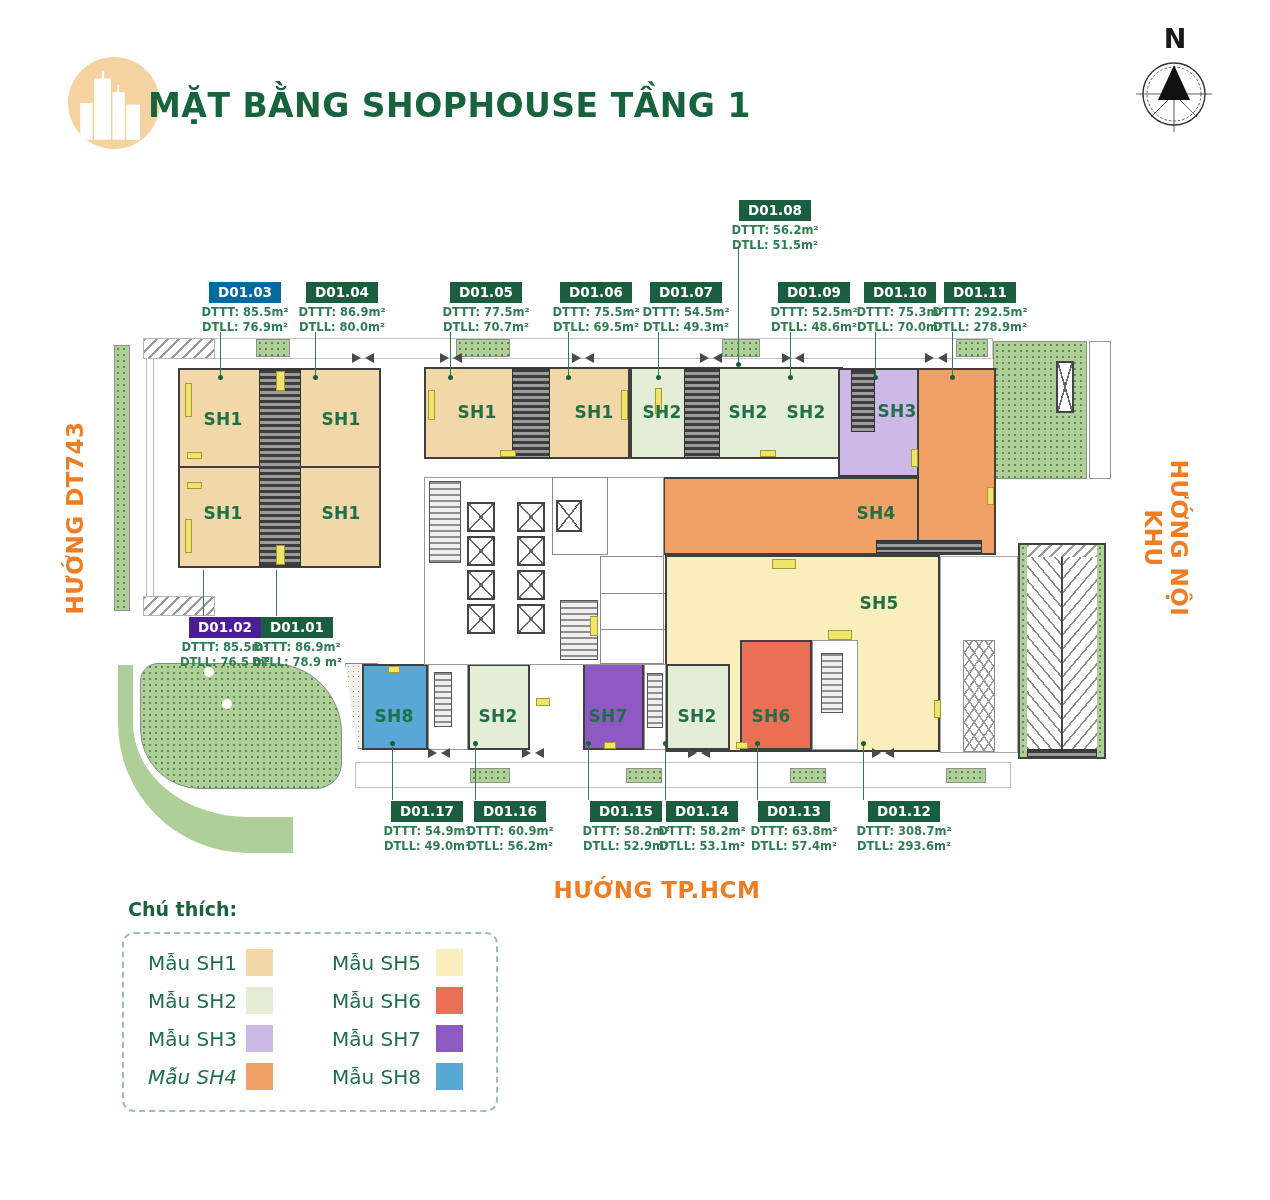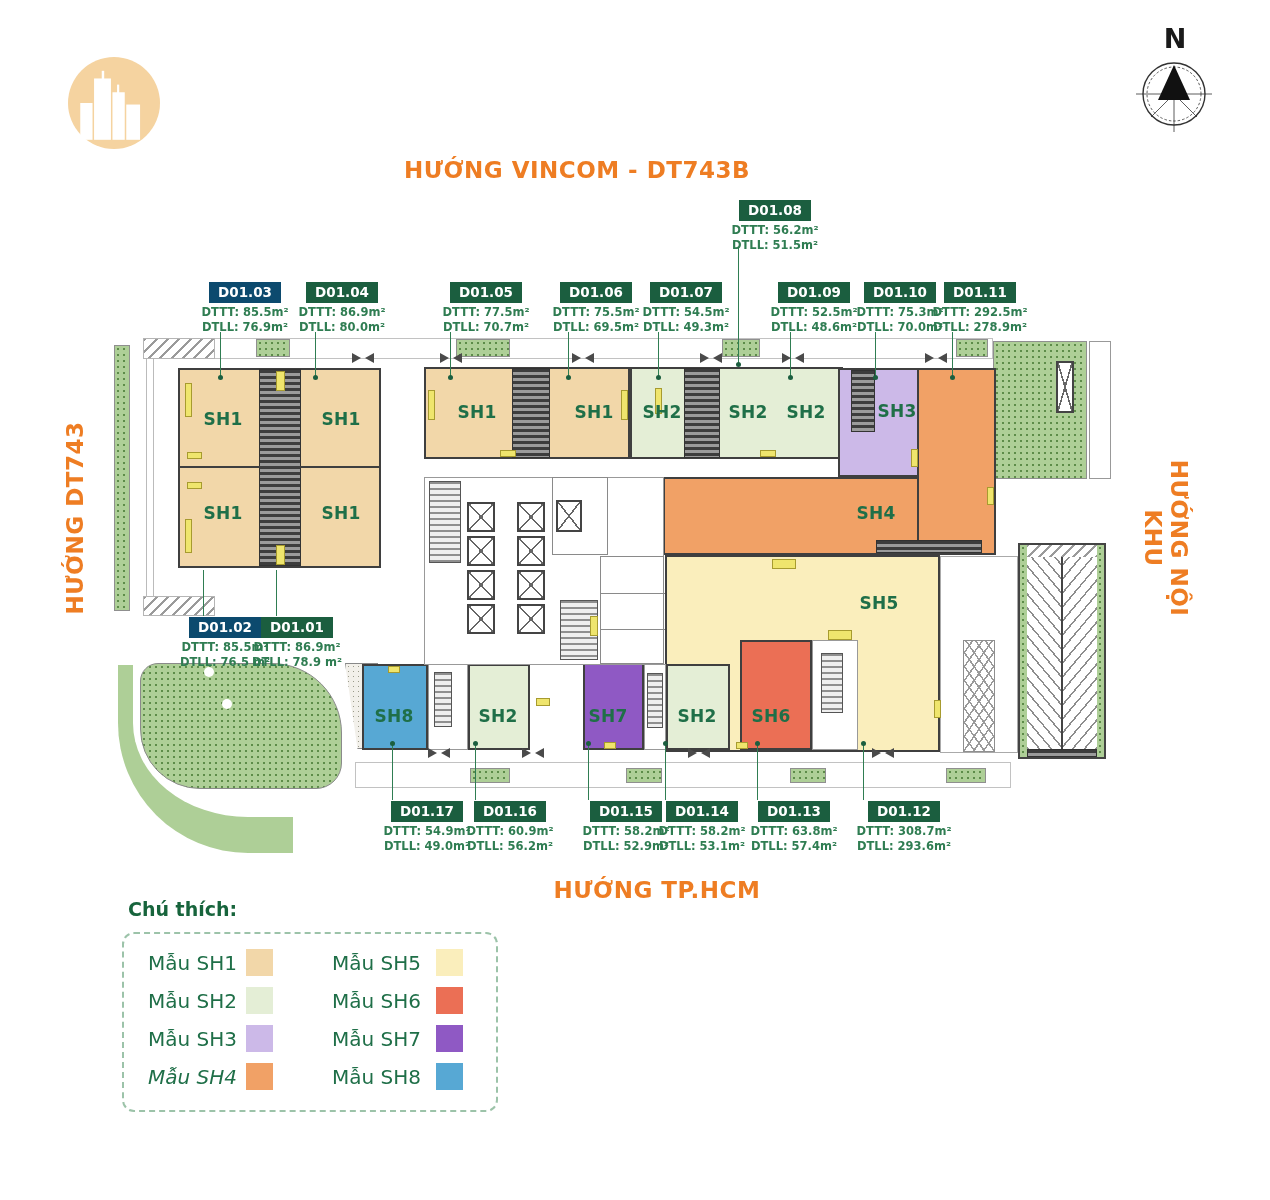"MẶT BẰNG SHOPHOUSE TẦNG 1" div.abs { html: none -> <div>MẶT BẰNG SHOPHOUSE TẦNG 1</div> }
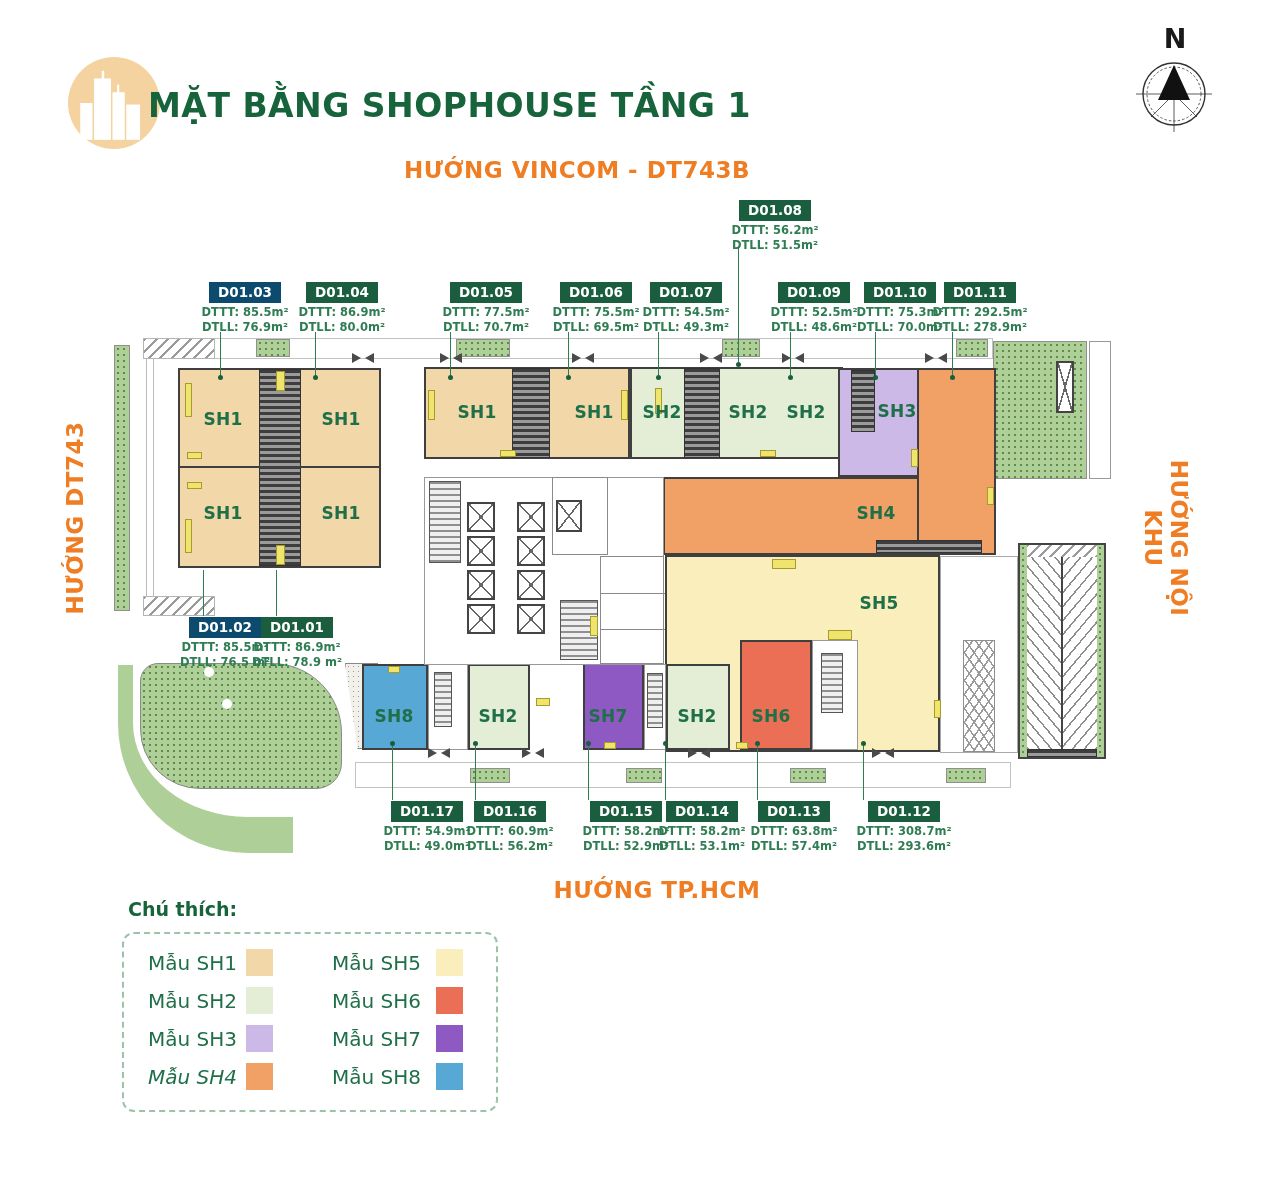"HƯỚNG VINCOM - DT743B" div.dirlabel { html: <div>HƯỚNG VINCOM - DT743B</div> -> none }
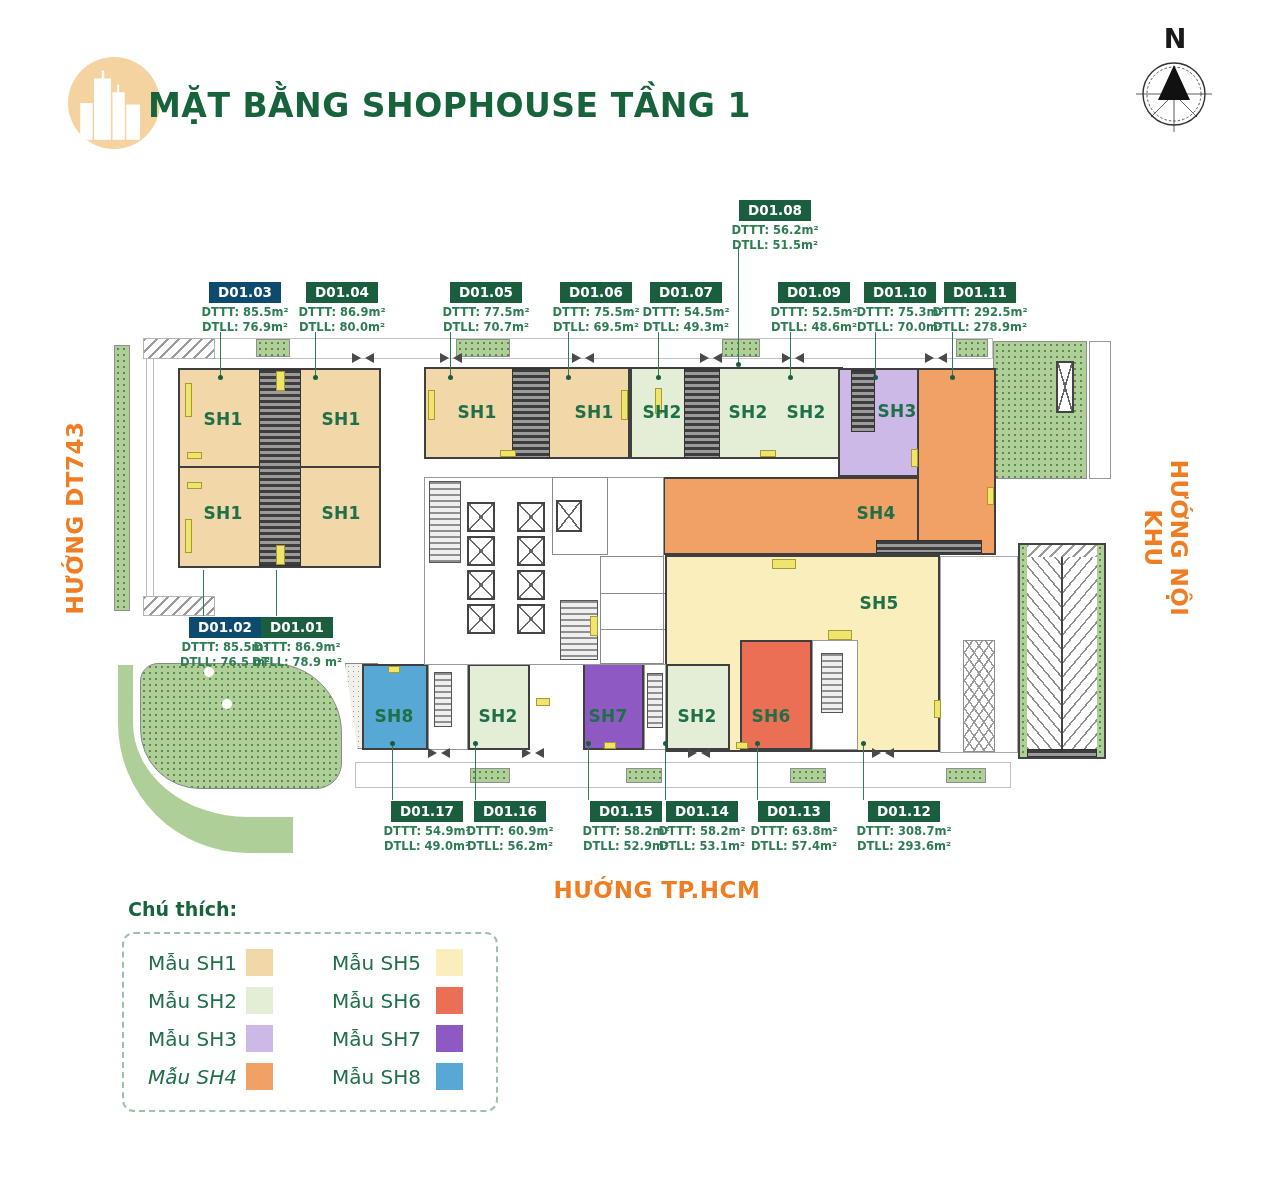"D01.03" span.ccode { background-color: #0c4a6e -> #0369a1 }
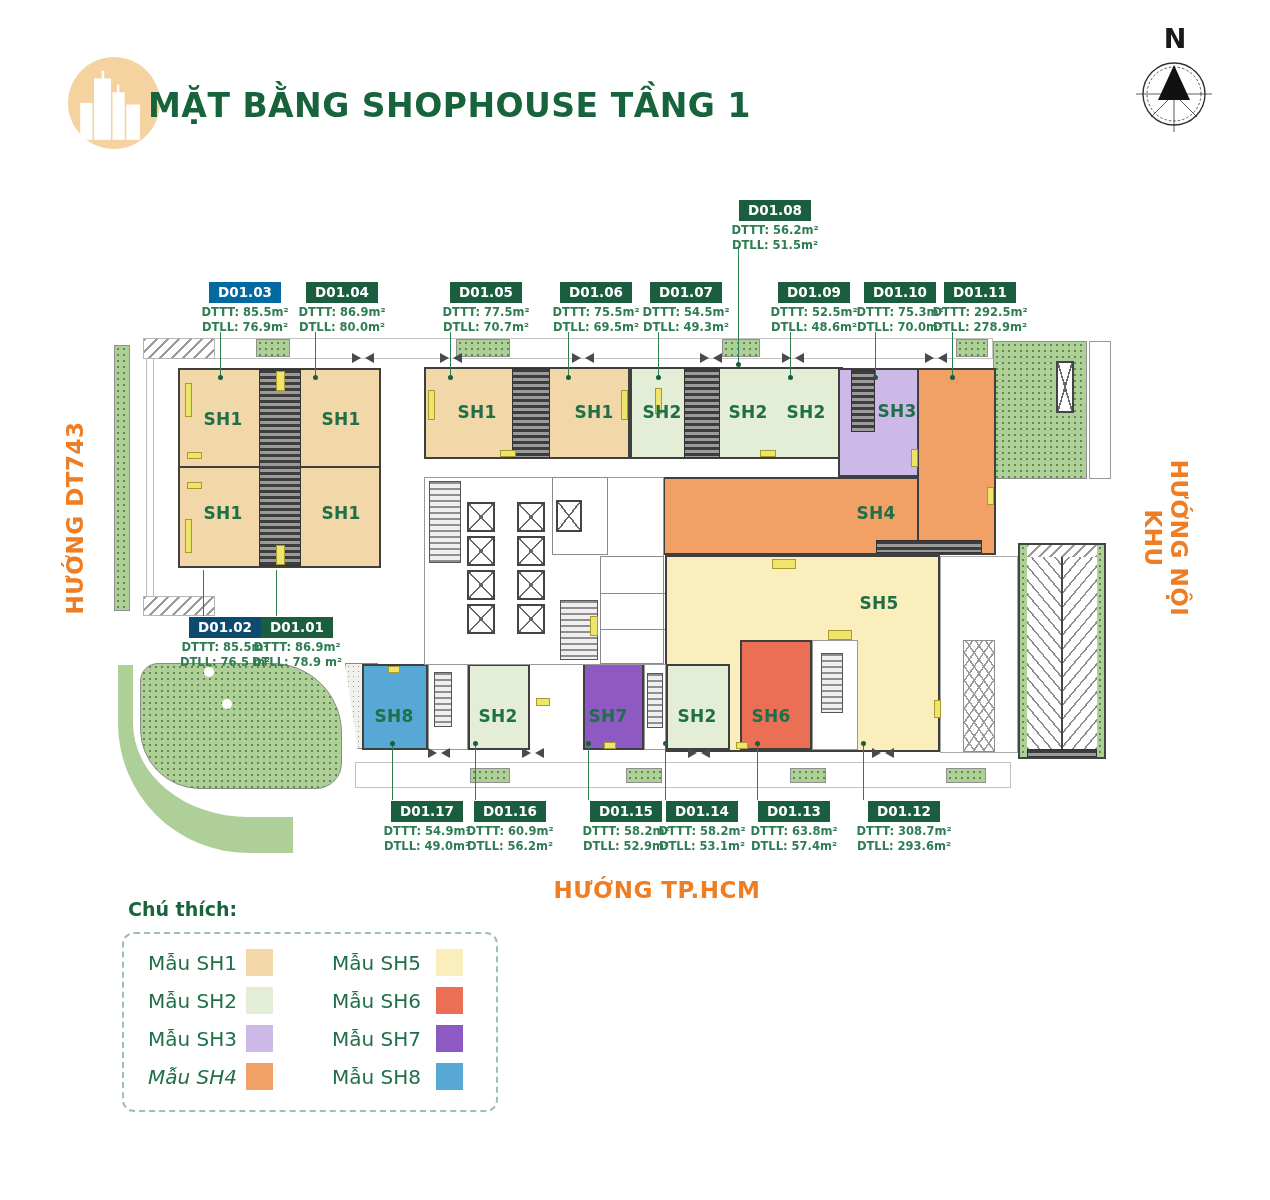"D01.02" span.ccode { background-color: #0c4a6e -> #4c1d95 }
